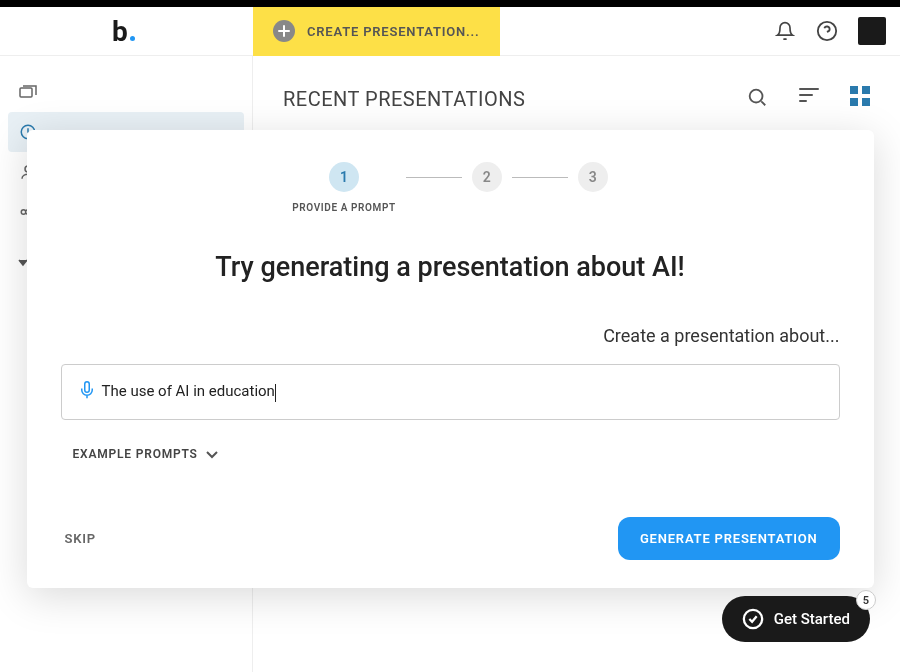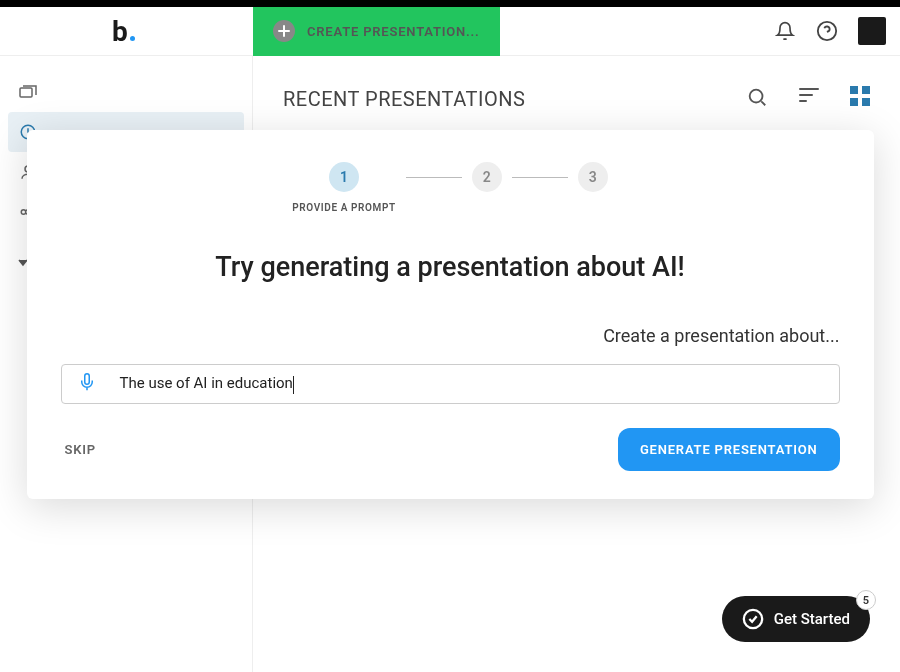"CREATE PRESENTATION..." .create-btn { background: #22c55e -> #fde047 }
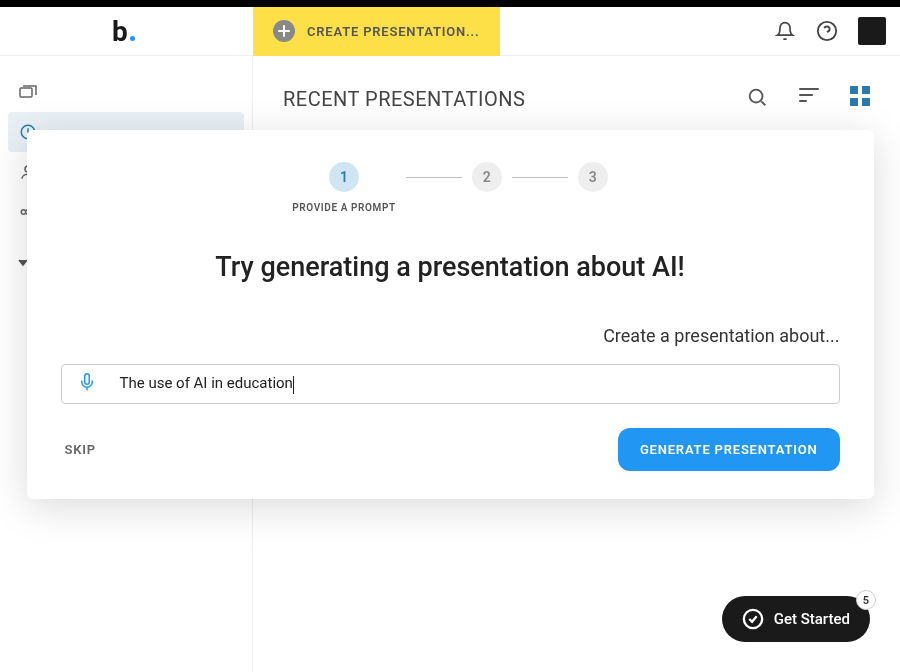"The use of AI in" .prompt-box { gap: 24px -> 6px; padding: 6px 16px -> 14px 16px }
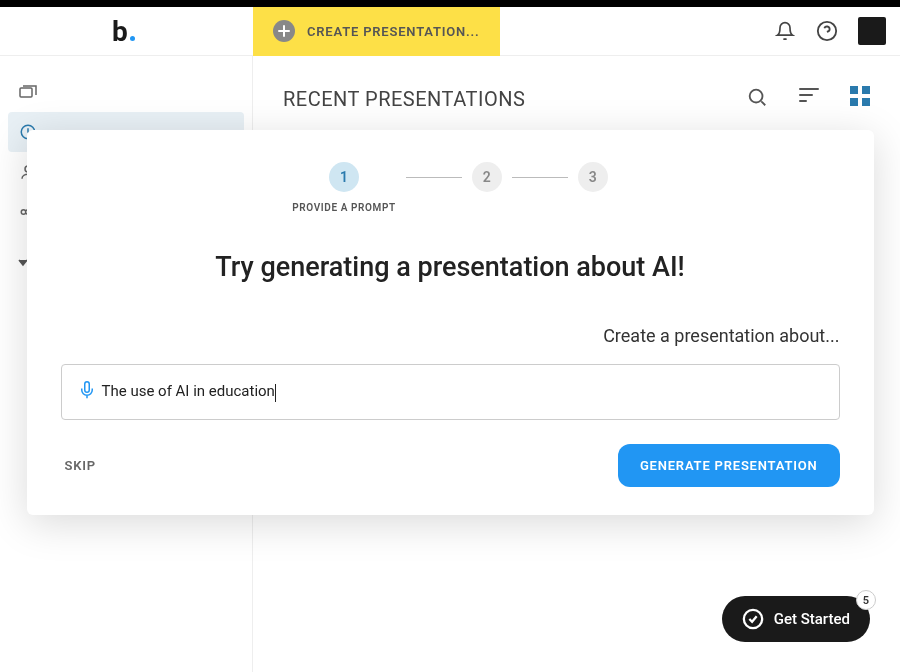"EXAMPLE PROMPTS" div.example-prompts { html: none -> <div> <span>EXAMPLE PROMPTS</span> <span> <svg> <path></path> </svg> </span> </div> }
